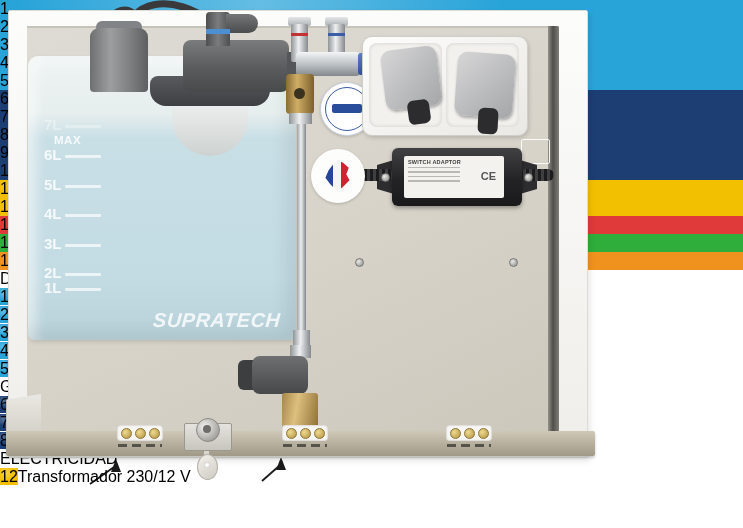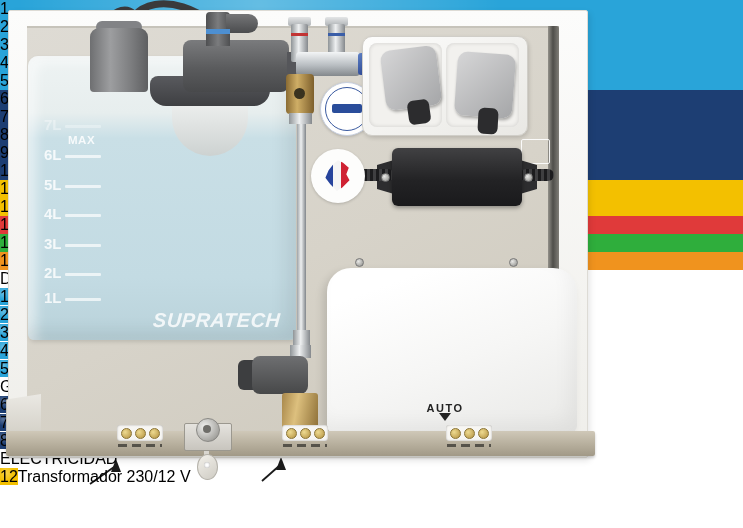"MAX" div.scale-row { left: 40px -> 26px }
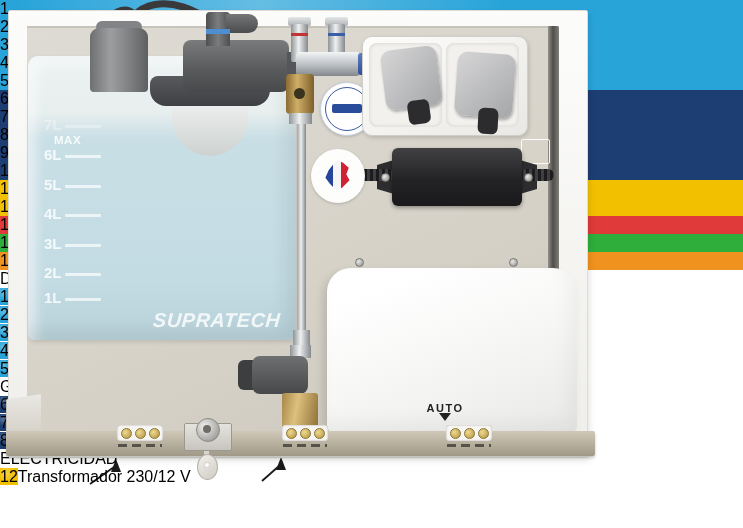"CE" div.abs { html: none -> <div> <div>SWITCH ADAPTOR</div> <div></div> <div>CE</div> </div> }
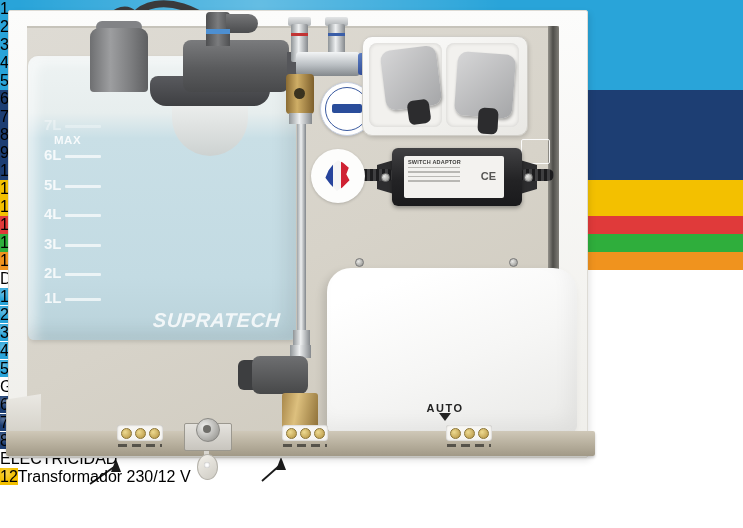"1L" div.scale-row { top: 233px -> 223px }
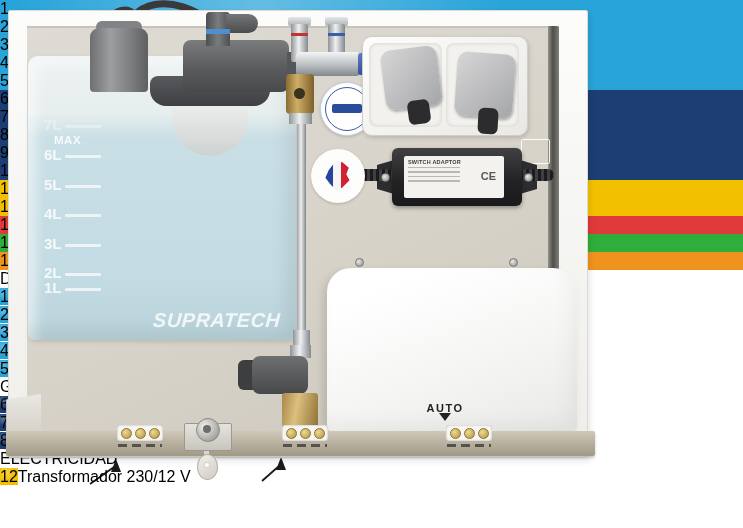"AUTO" div.abs { html: <div> <div> <span>AUTO</span> <span></span> </div> </div> -> none }
